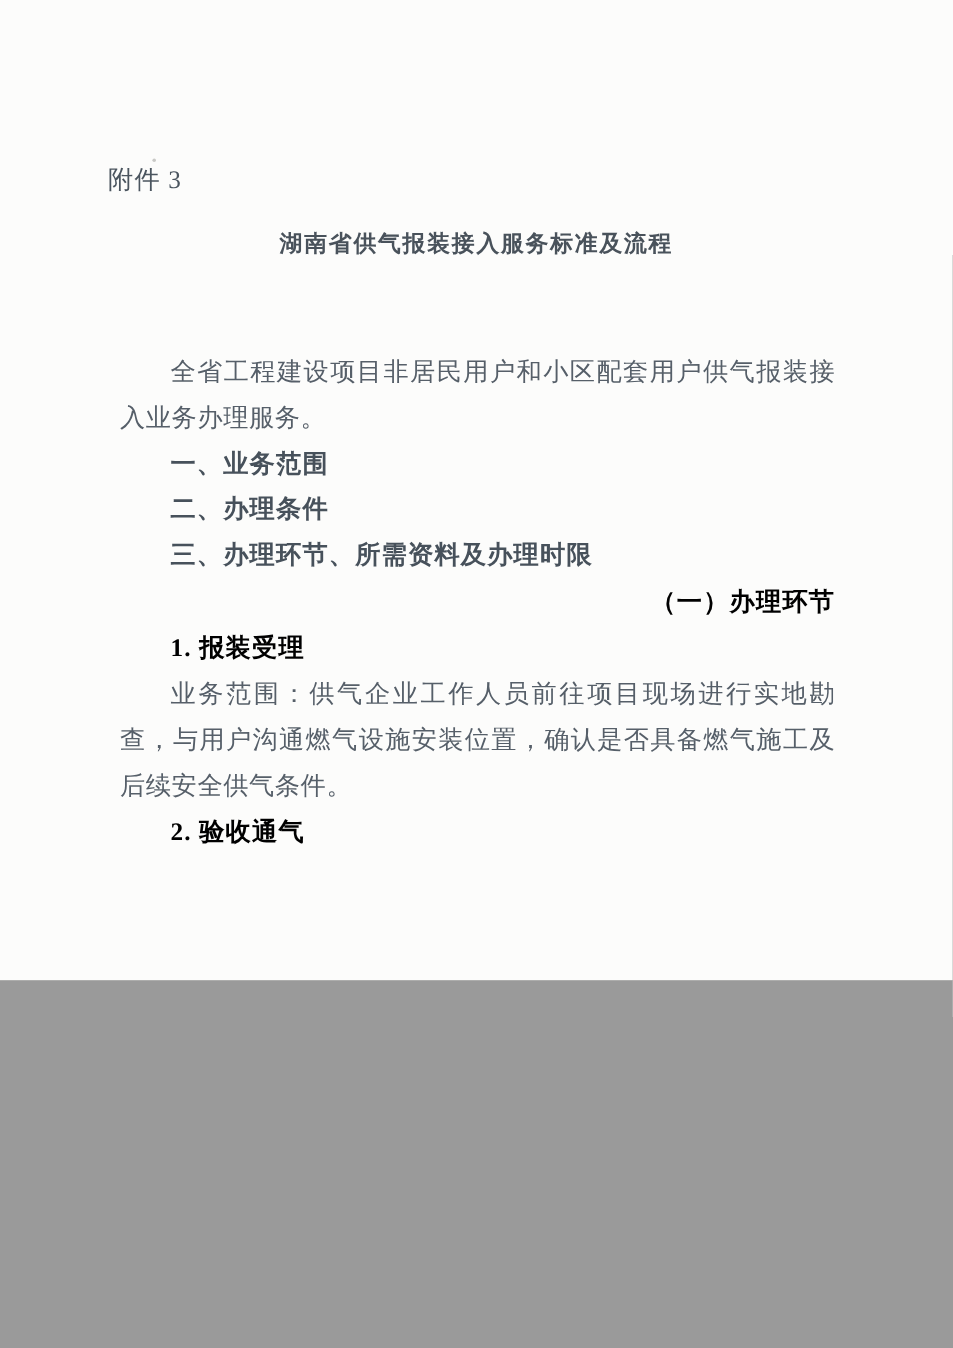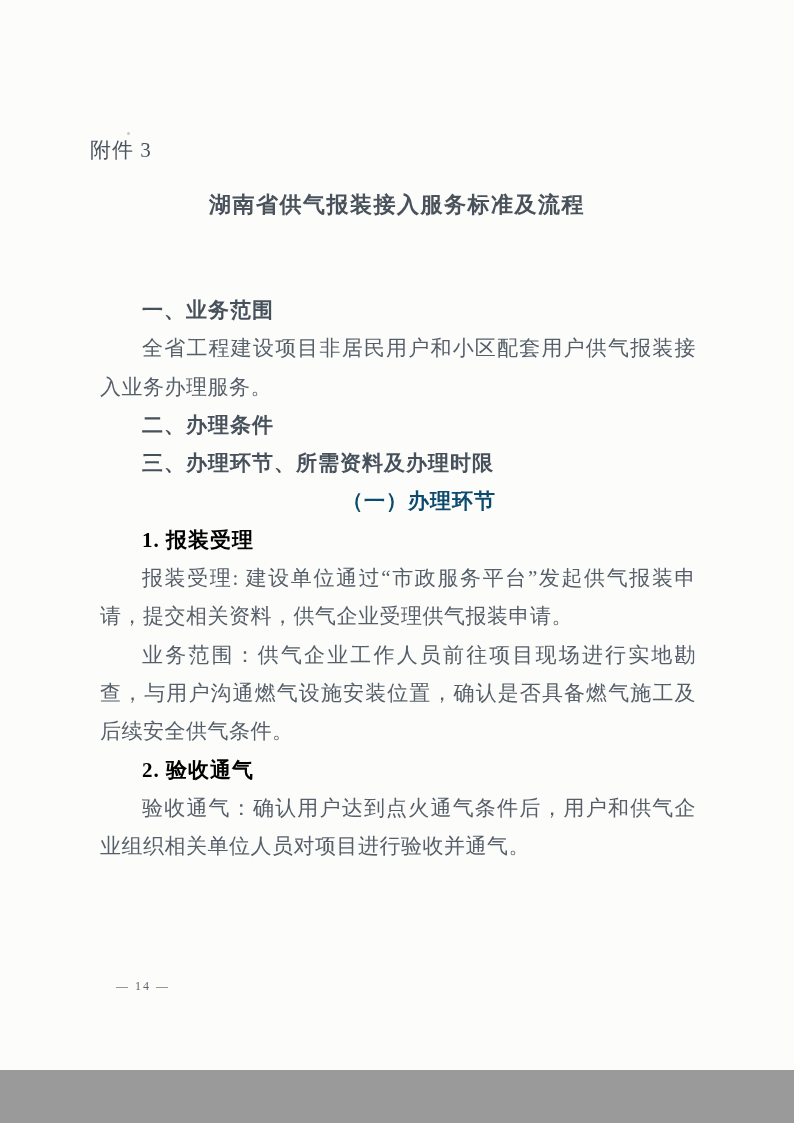"附件 3" .page { height: 1070px -> 817px }
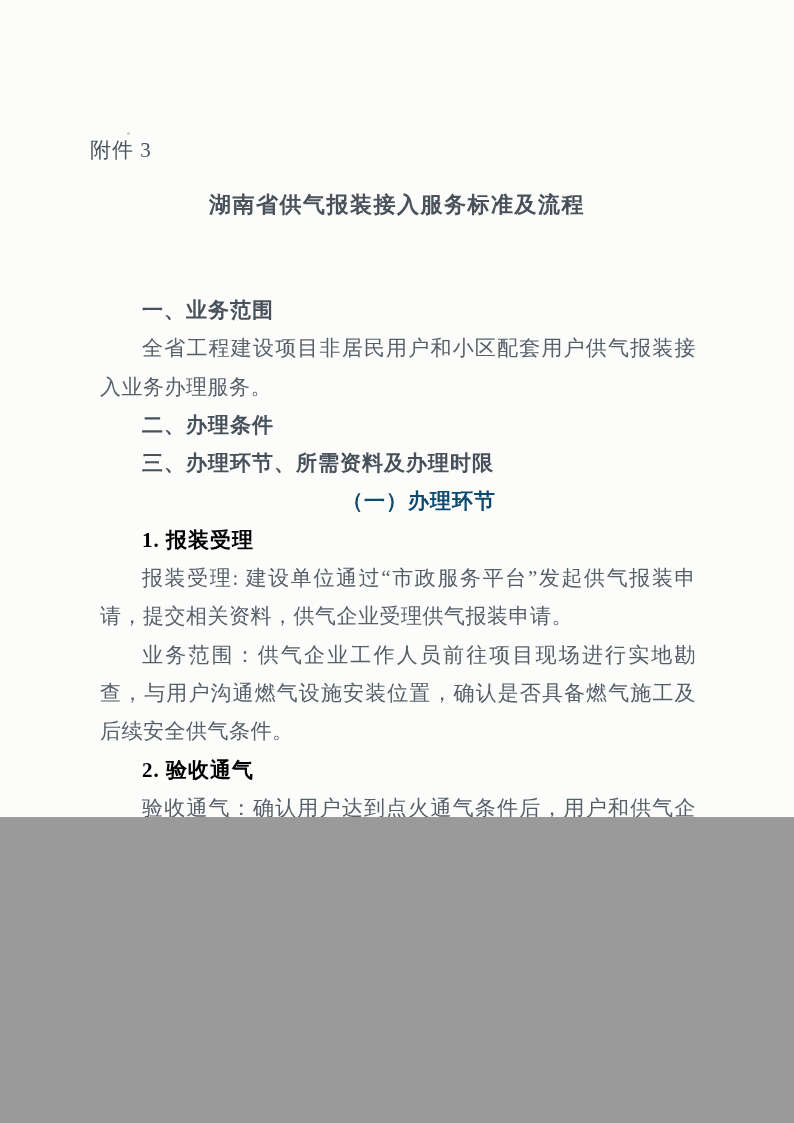"湖南省供气报装接入服务标准及流程" .doc-title { font-size: 22px -> 19px }
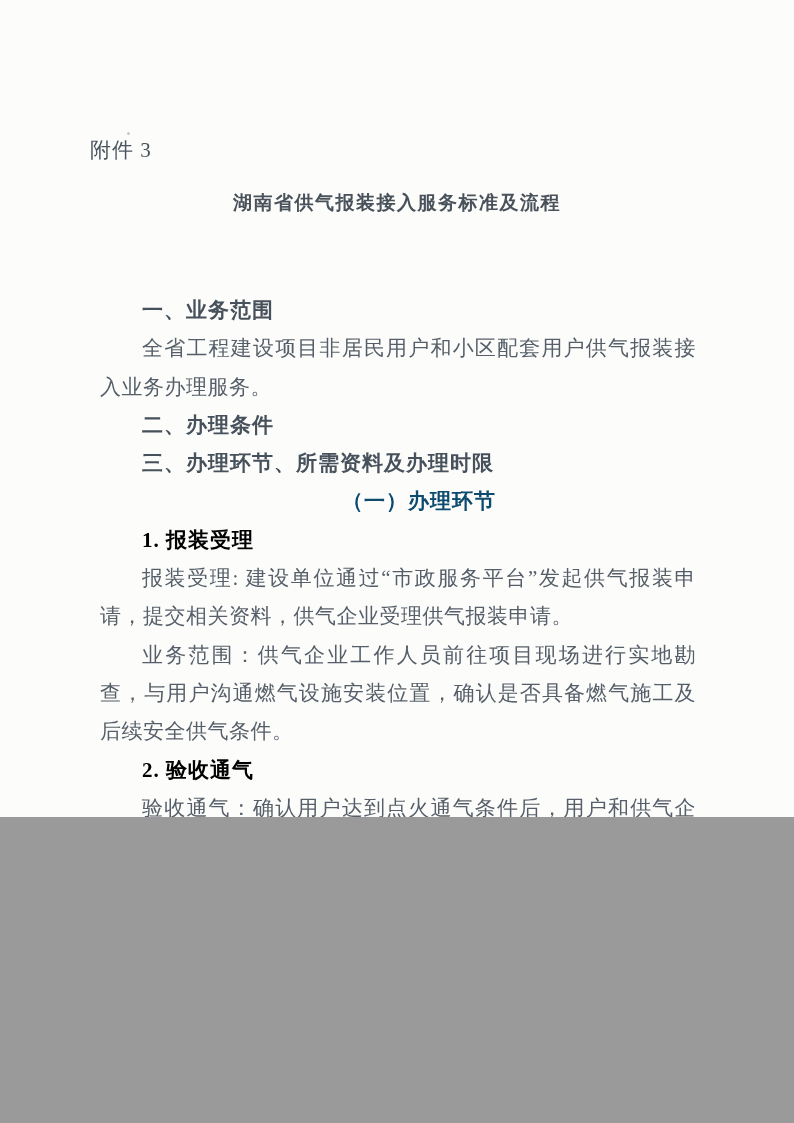"一、业务范围" div.block { order: before "全省工程建设项目非居民用户和小区配套用户供气报装接入业务办理服务。" -> after "全省工程建设项目非居民用户和小区配套用户供气报装接入业务办理服务。" }
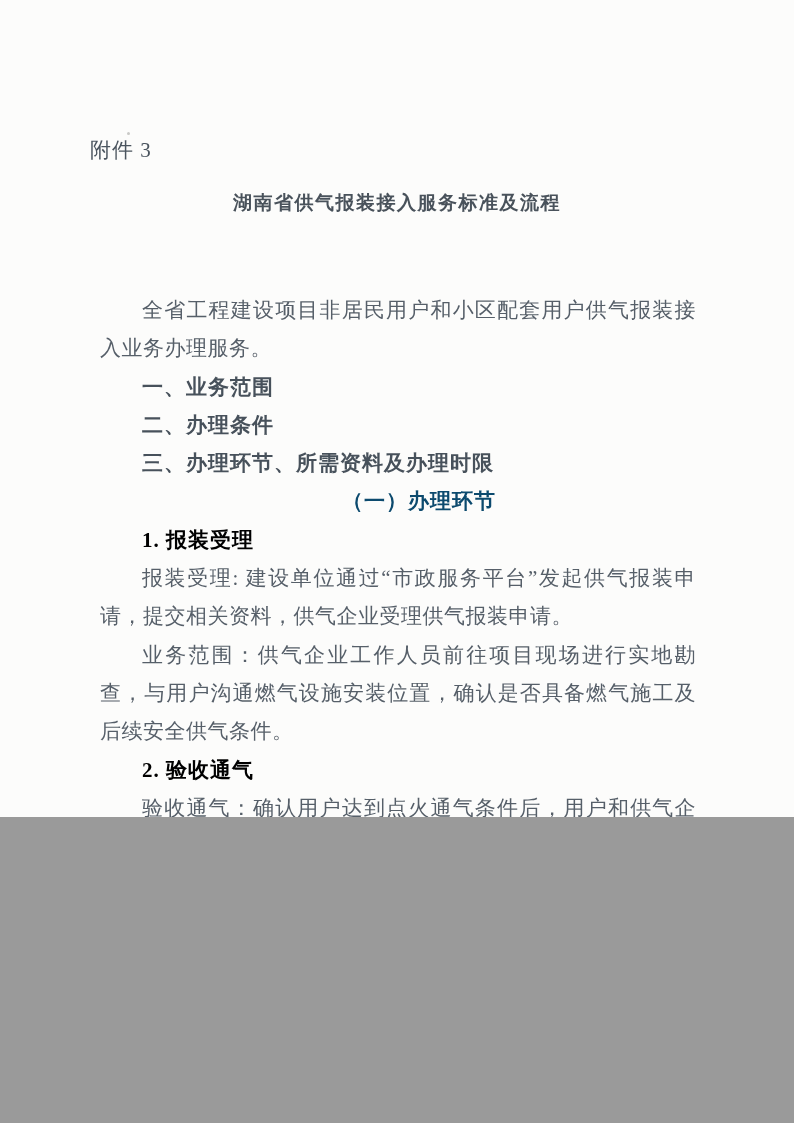"（一）办理环节" .h-kai { color: #0c4a6e -> #000000; text-align: center -> right }
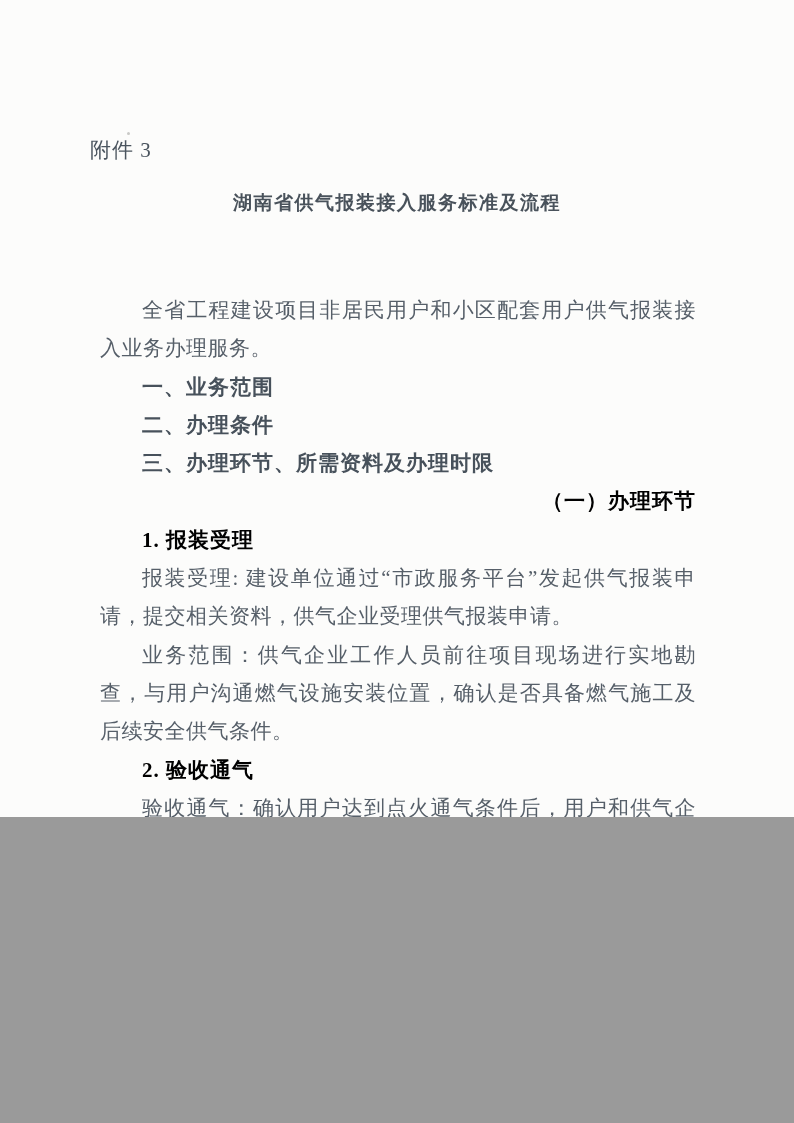"报装受理:" div.block { html: <div>报装受理: 建设单位通过“市政服务平台”发起供气报装申请，提交相关资料，供气企业受理供气报装申请。</div> -> none }
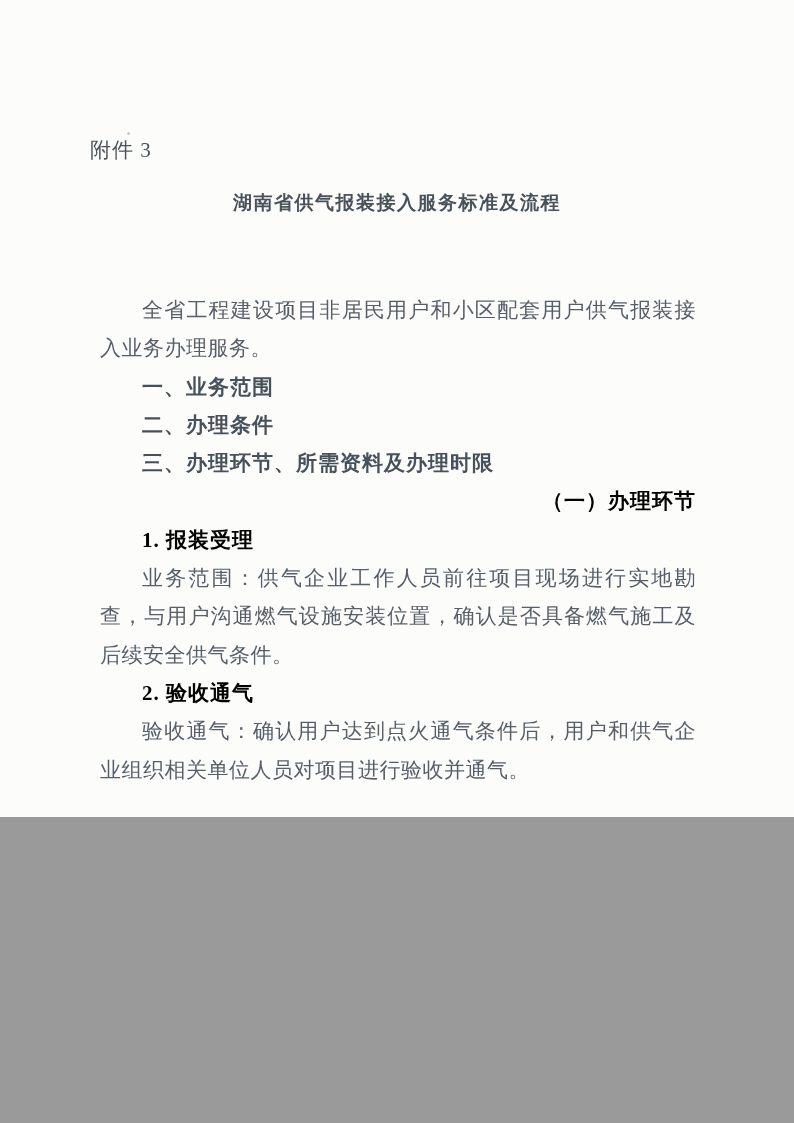"验收通气：确认用户达到点火通气条件后，用户和供气企业组织相关单位人员对项目进行验" div.block { html: <div>验收通气：确认用户达到点火通气条件后，用户和供气企业组织相关单位人员对项目进行验收并通气。</div> -> none }
